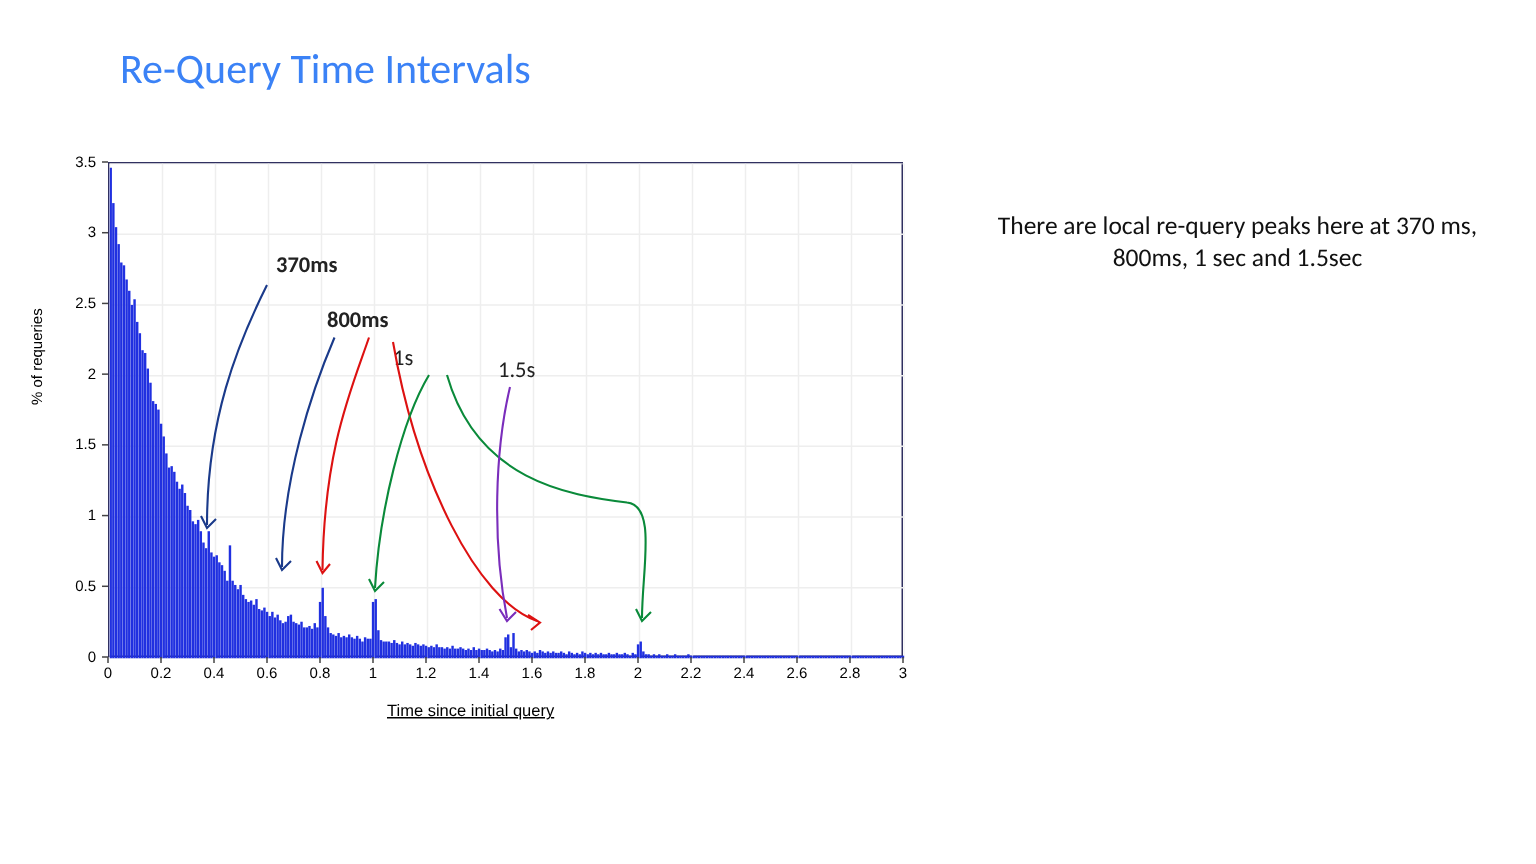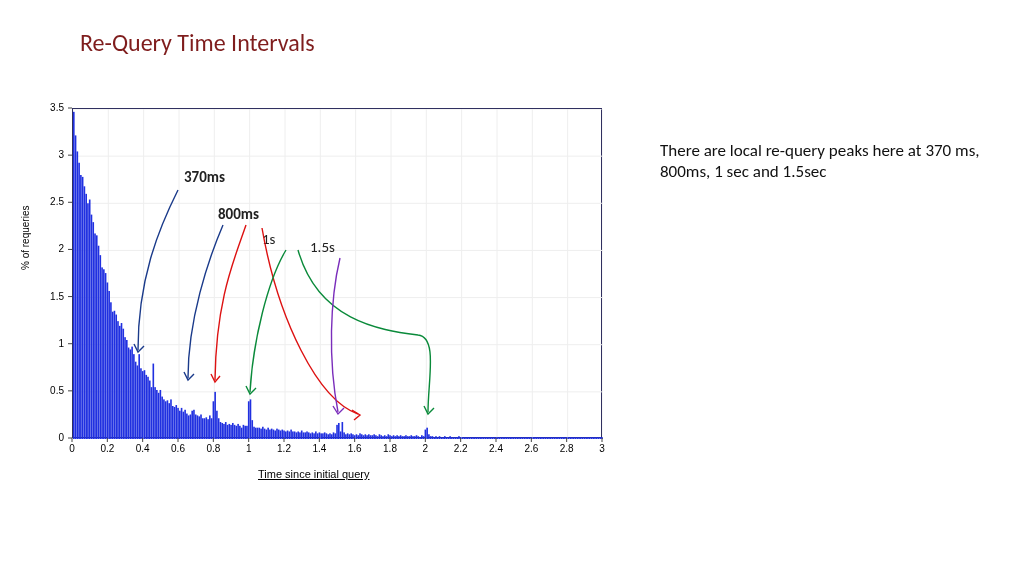"Re-Query Time Intervals" .title { color: #7f1d1d -> #3b82f6; font-size: 24px -> 28px }
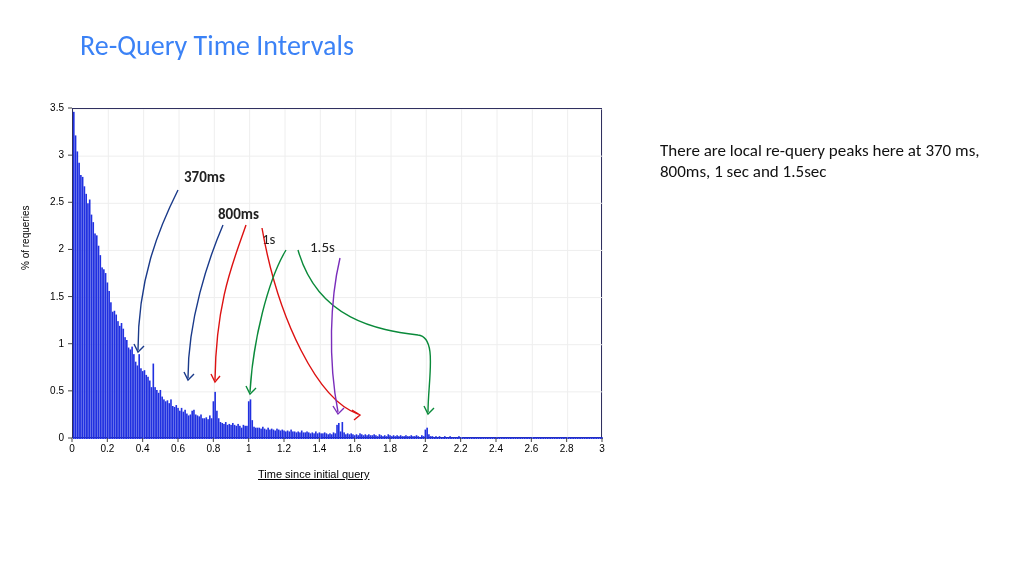"There are local re-query peaks" .side-text p { text-align: none -> center }
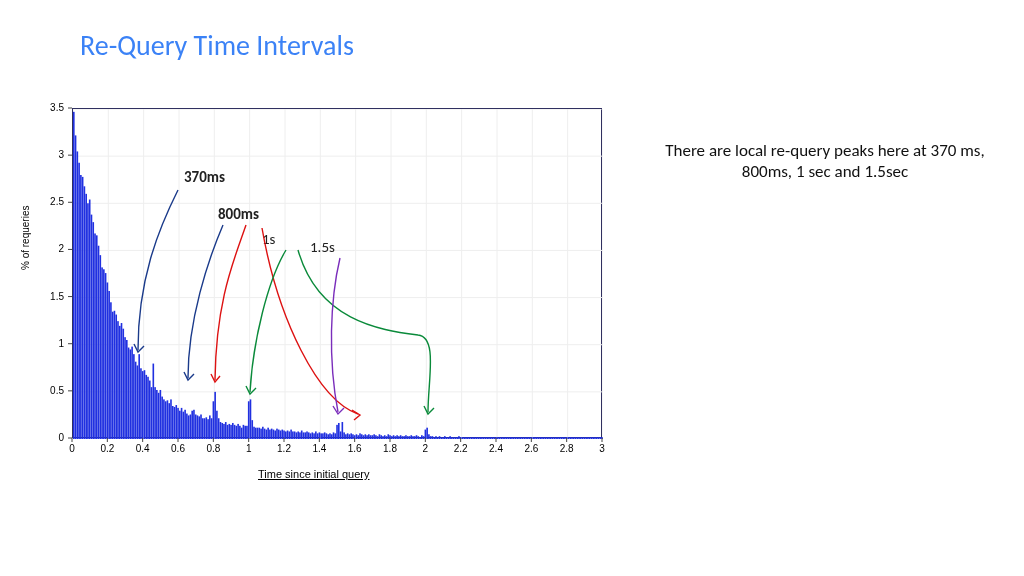"1.5s" div.annot { left: 292px -> 314px }
